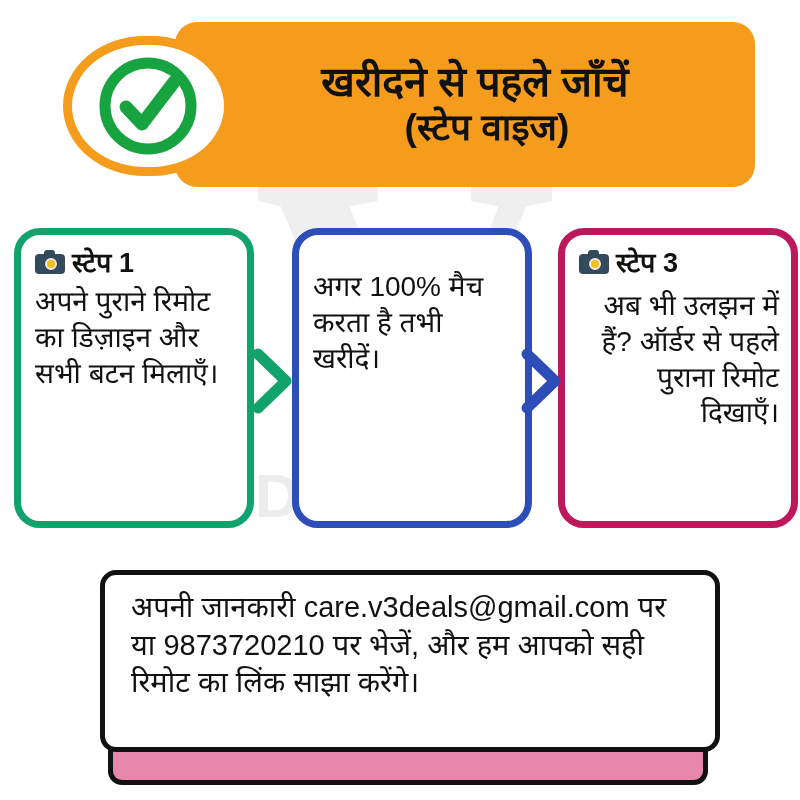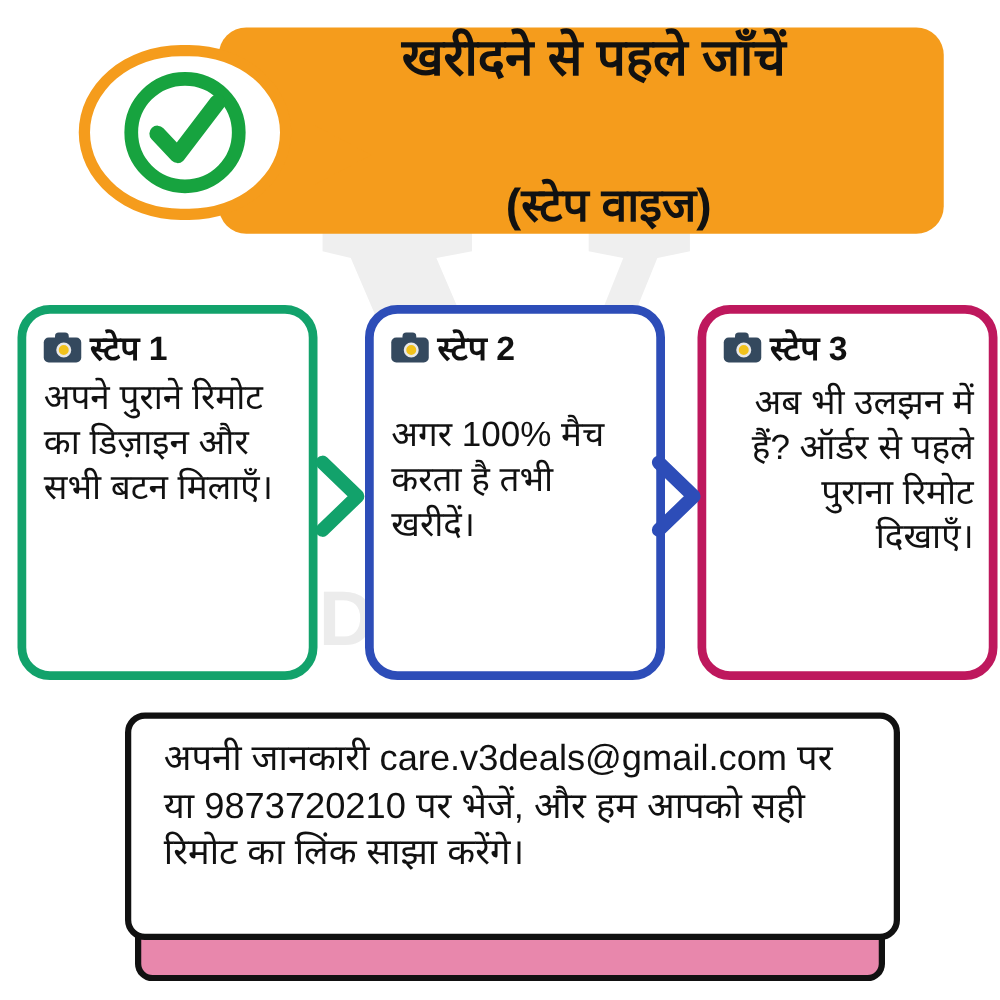"खरीदने से पहले जाँचें" .header-title { justify-content: space-between -> center }
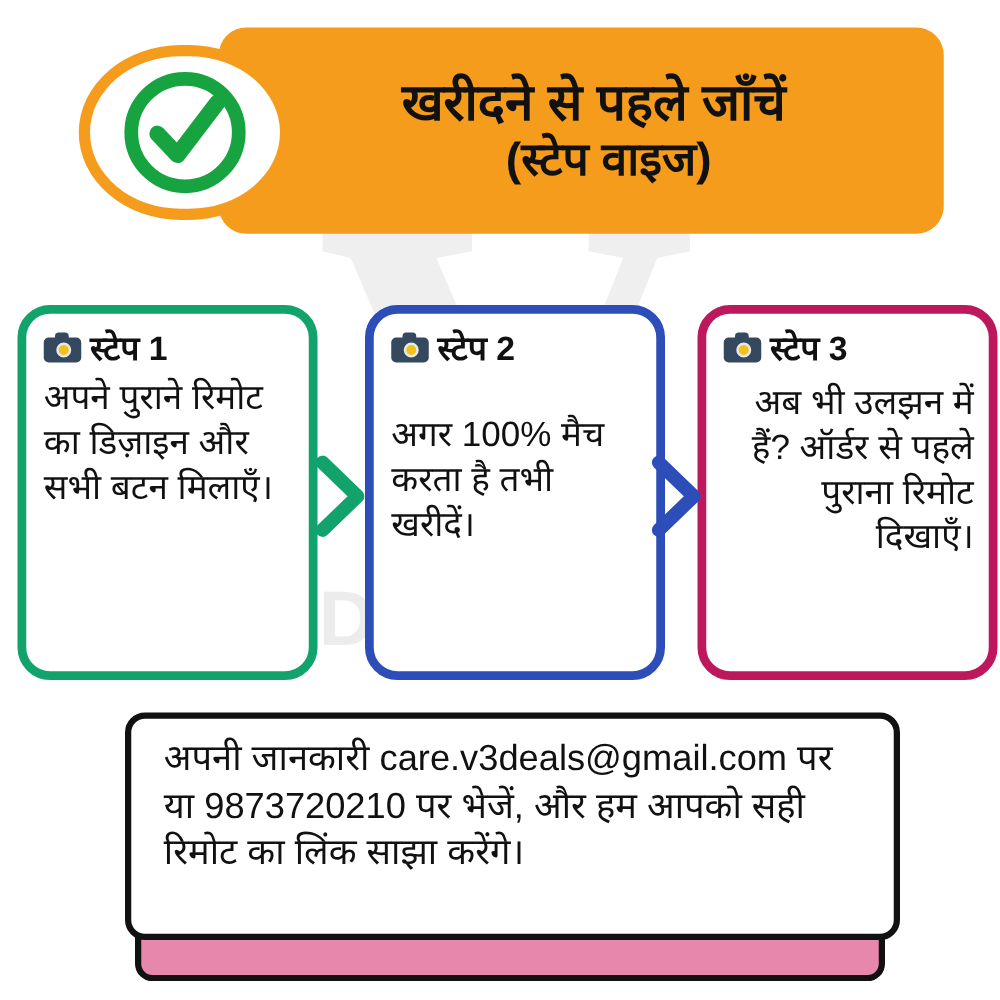"स्टेप 1" .steps { top: 244px -> 228px }
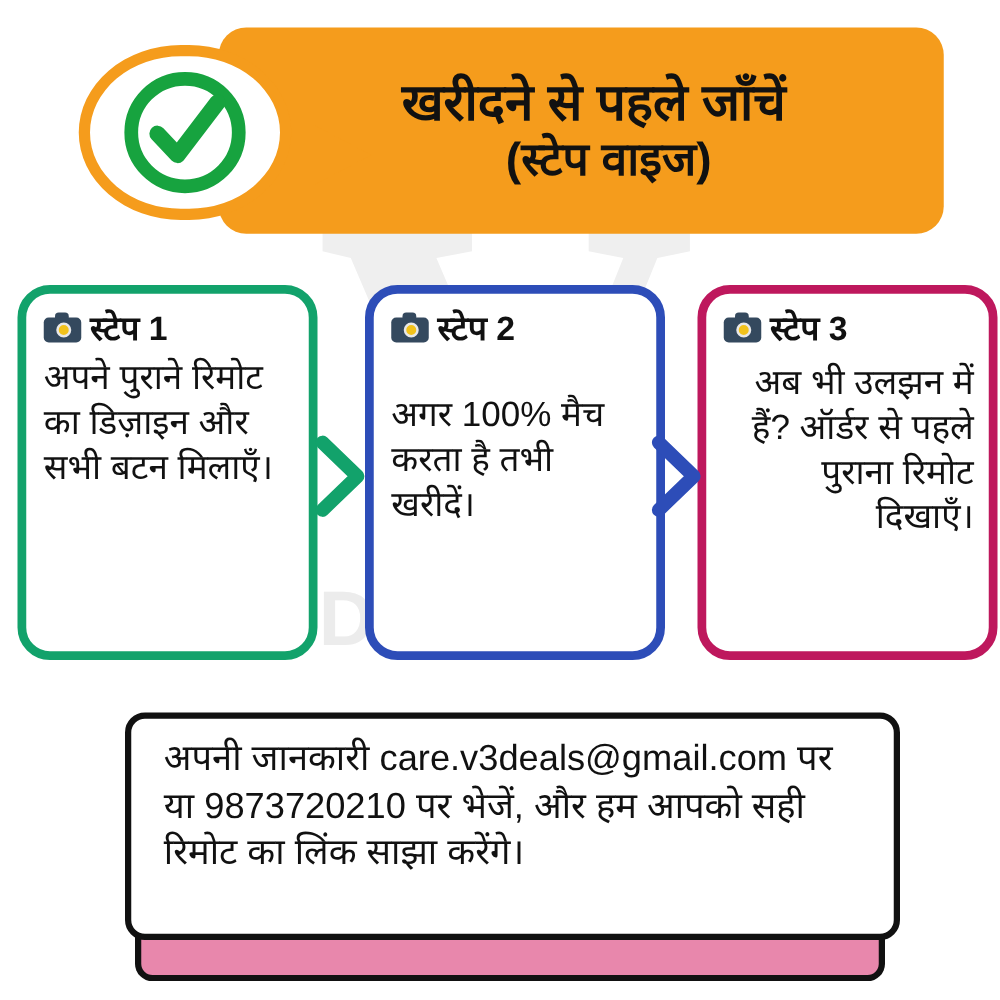"स्टेप 2" div.step-head { html: <div> <span> <span></span> <span></span> <span></span> </span> <span>स्टेप 2</span> </div> -> none }
